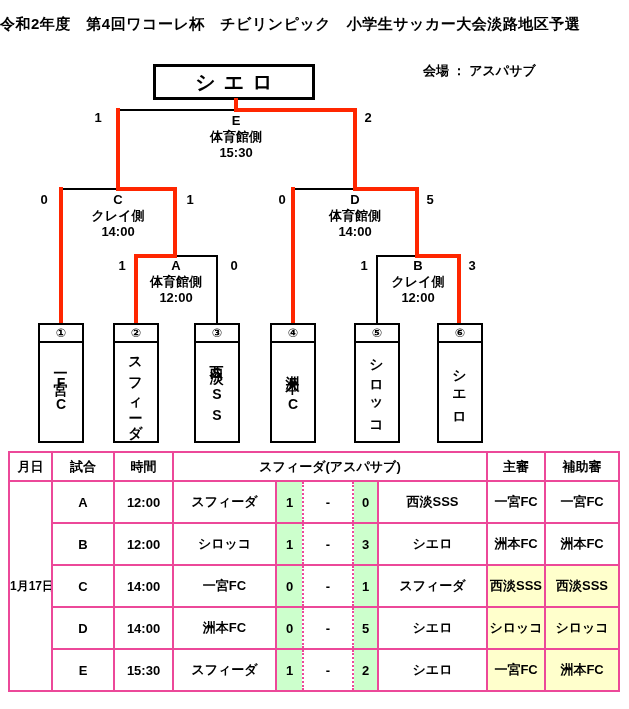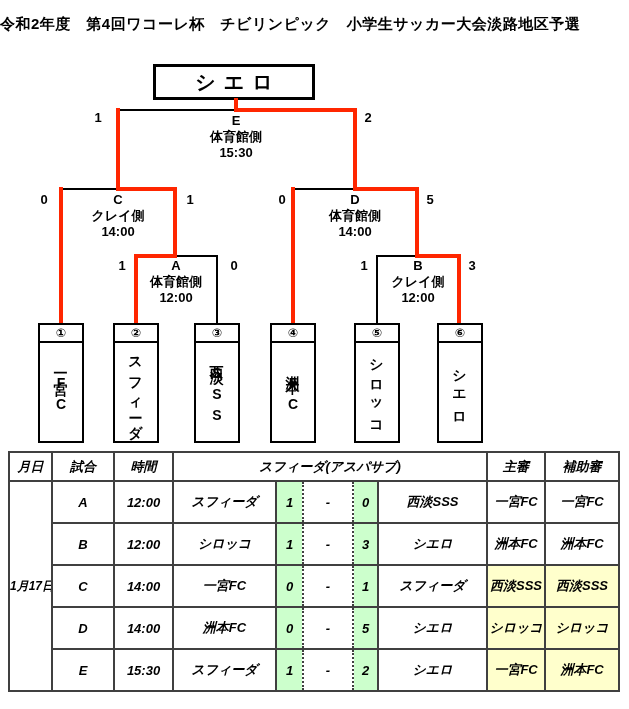"会場 ： アスパサブ" div.venue { html: none -> <div>会場 ： アスパサブ</div> }
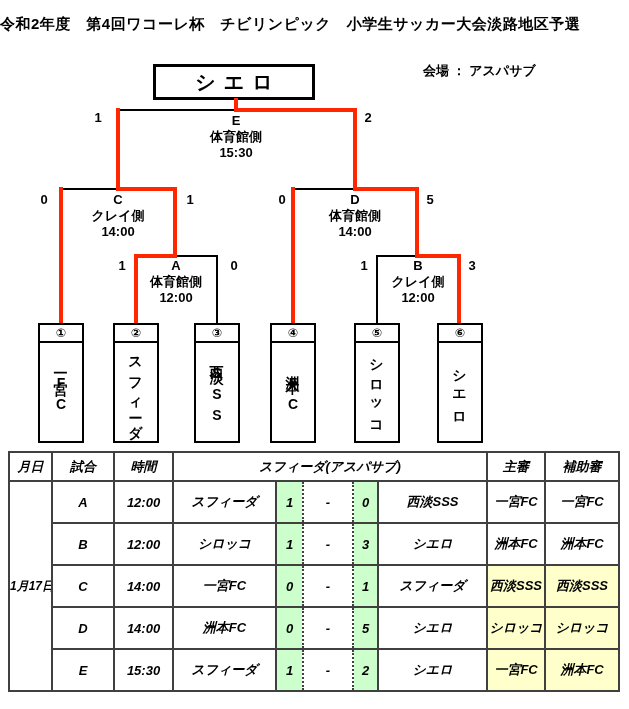"月日" .sched td, .sched th { border: 2px solid #404040 -> 2px solid #ec4899; font-style: italic -> none }
